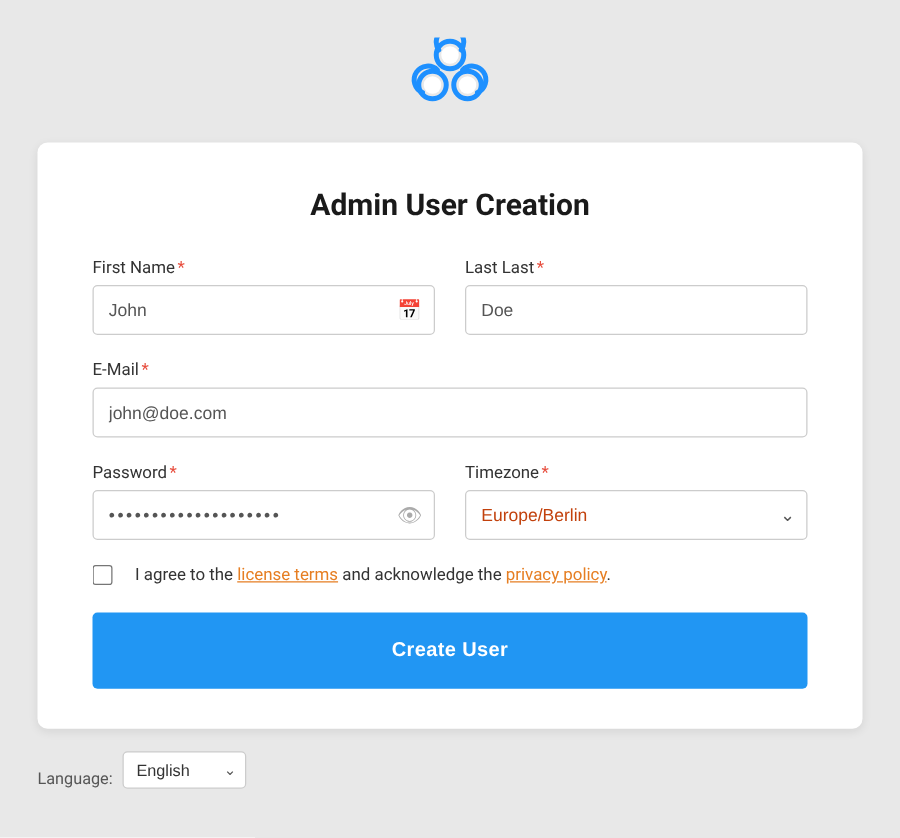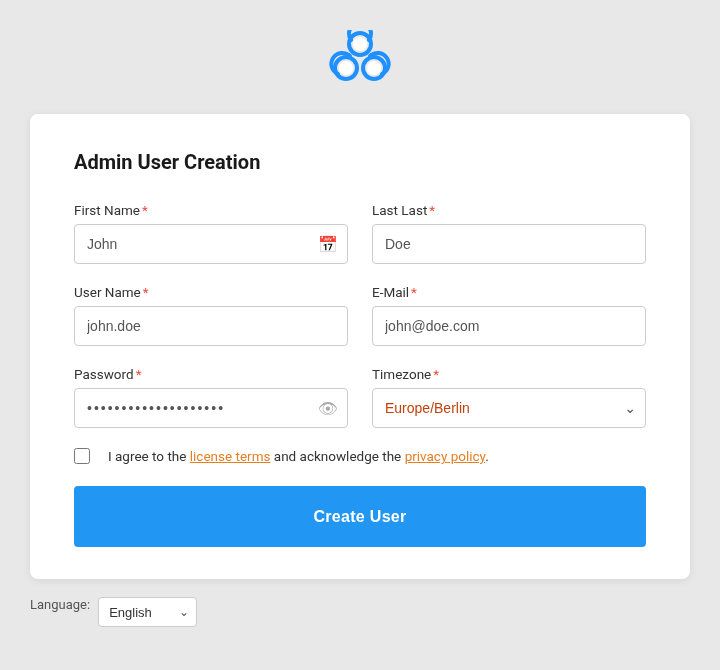"Admin User Creation" .card-title { font-size: 20px -> 24px; text-align: none -> center }
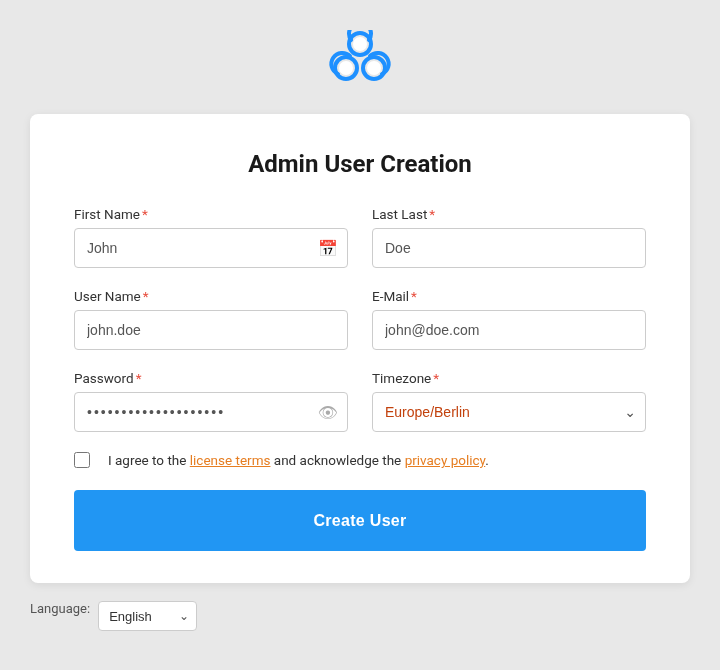"User Name *" div.form-group { html: <div> <label> <span>User Name</span><span>*</span> </label> <div> <input> </div> </div> -> none }
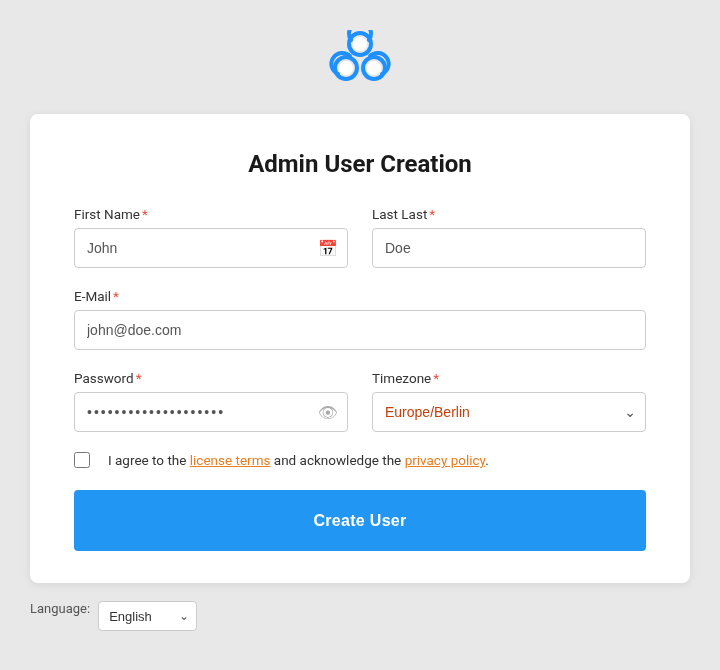"Language:" .footer-language { align-items: flex-start -> flex-end }
